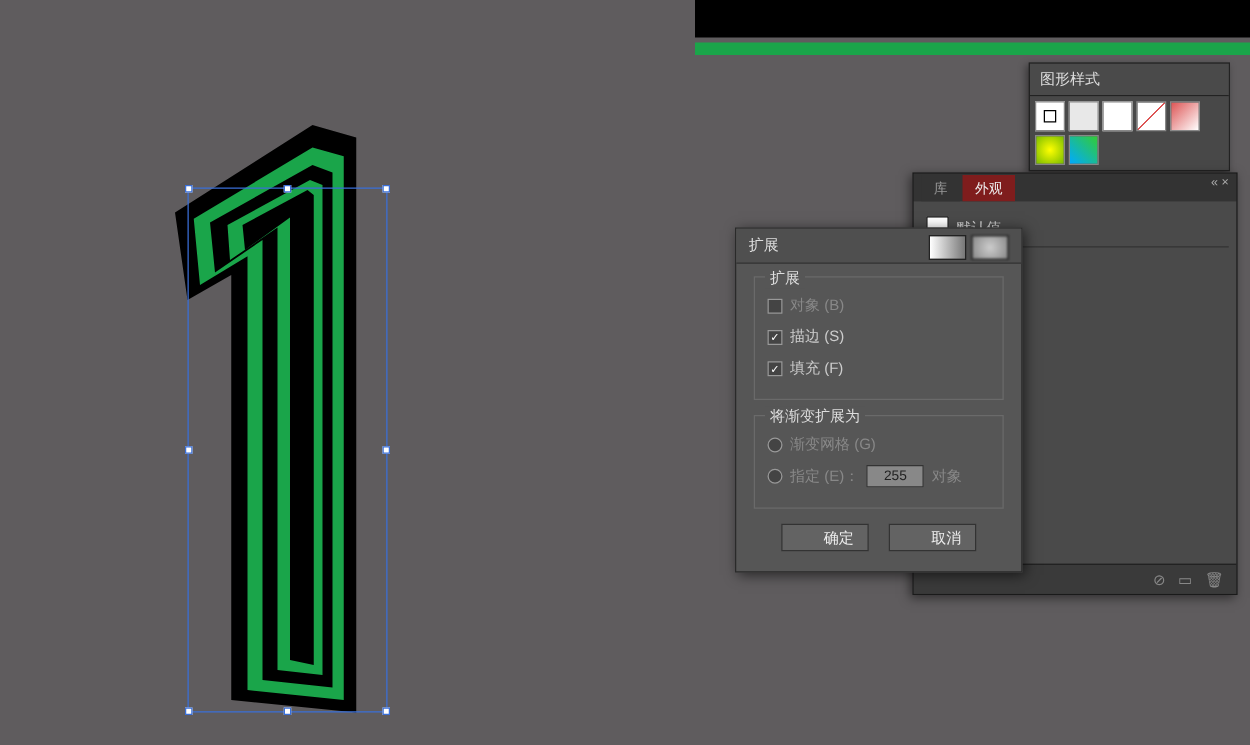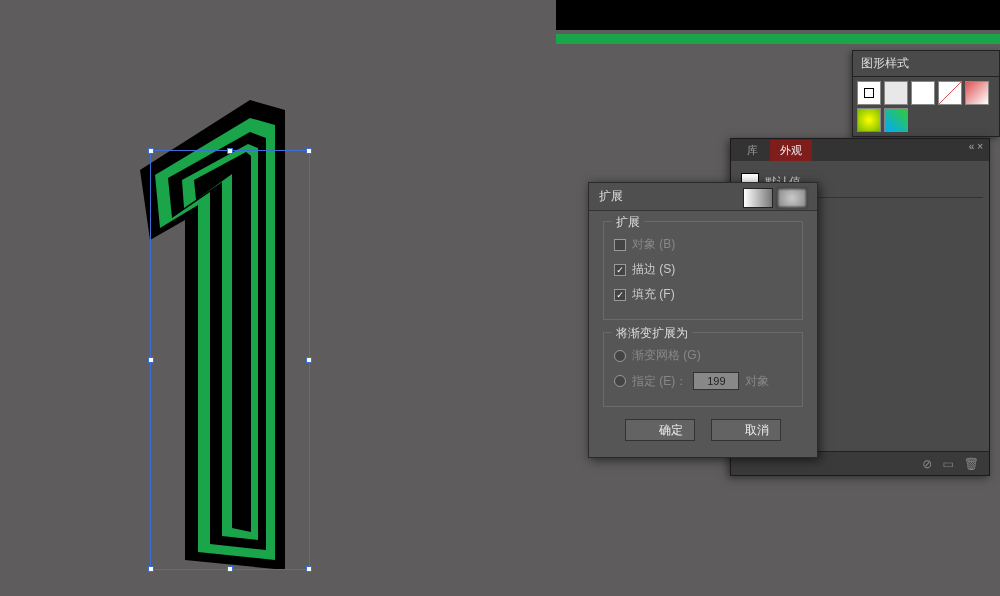"图形样式" .panel-gstyles { right: 0 -> 16px; width: 148px -> 161px }
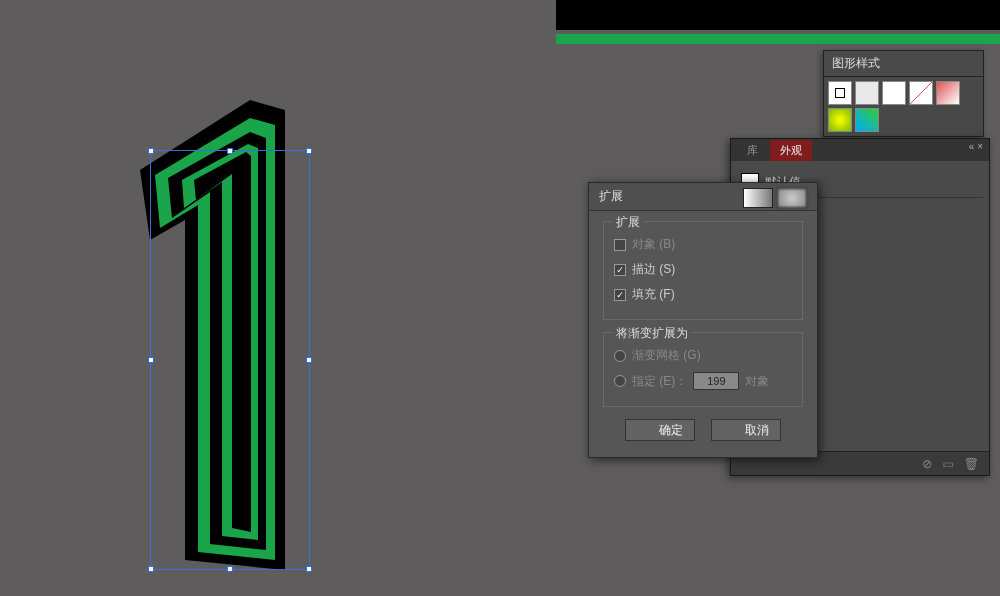"199" span.num-input { text: 199 -> 255 }
